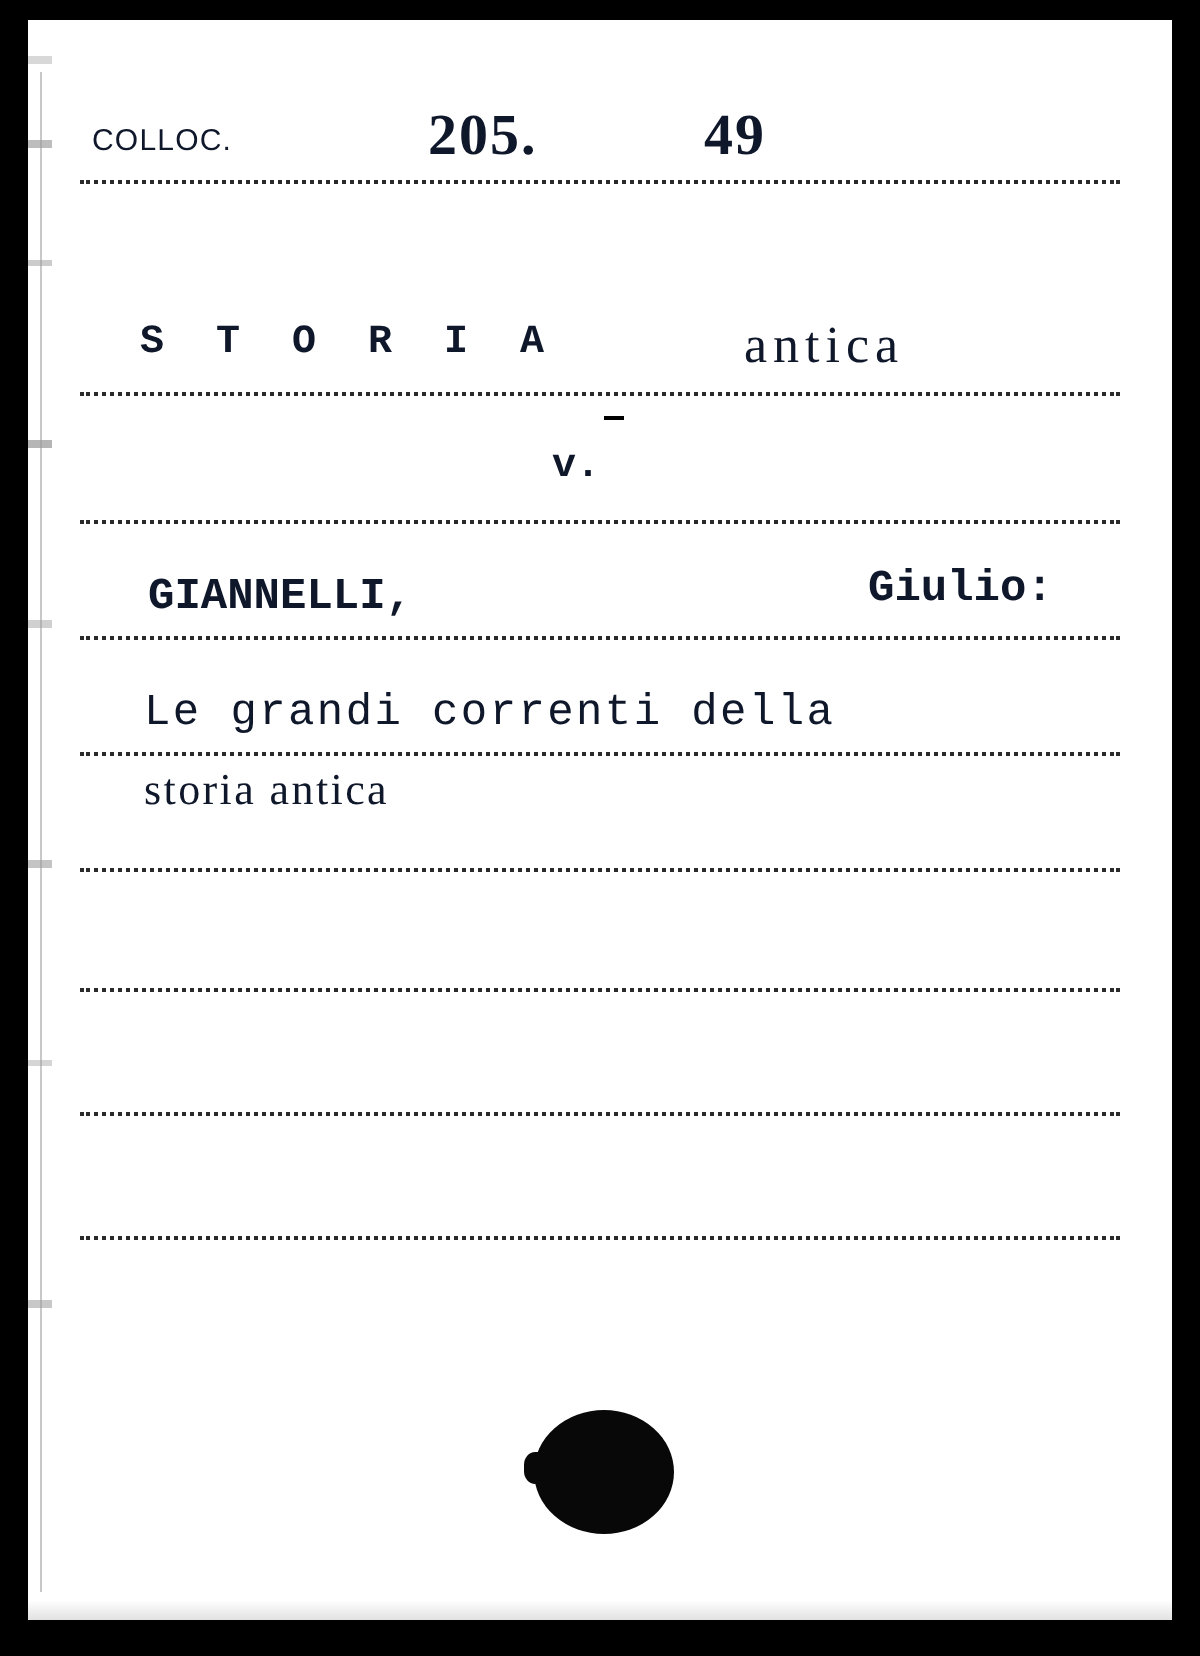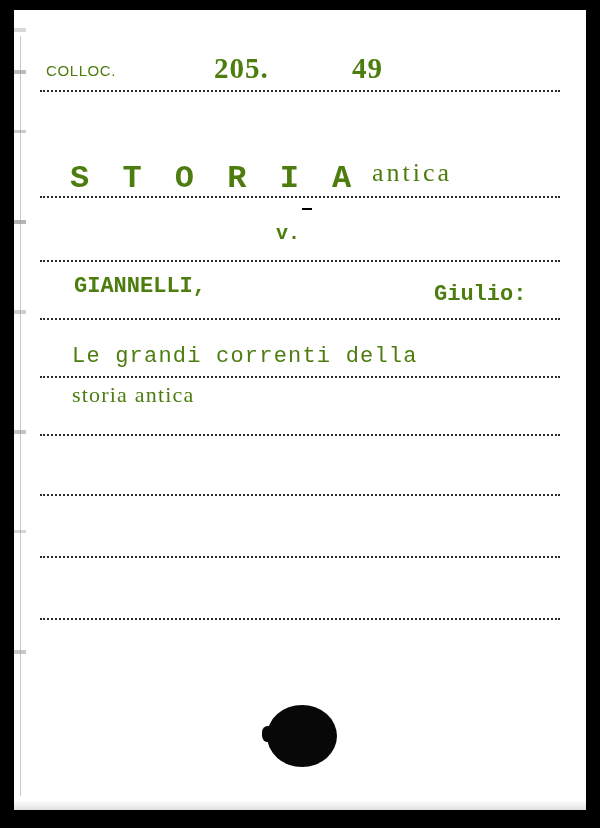"COLLOC." .row { color: #4d7c0f -> #0f172a }
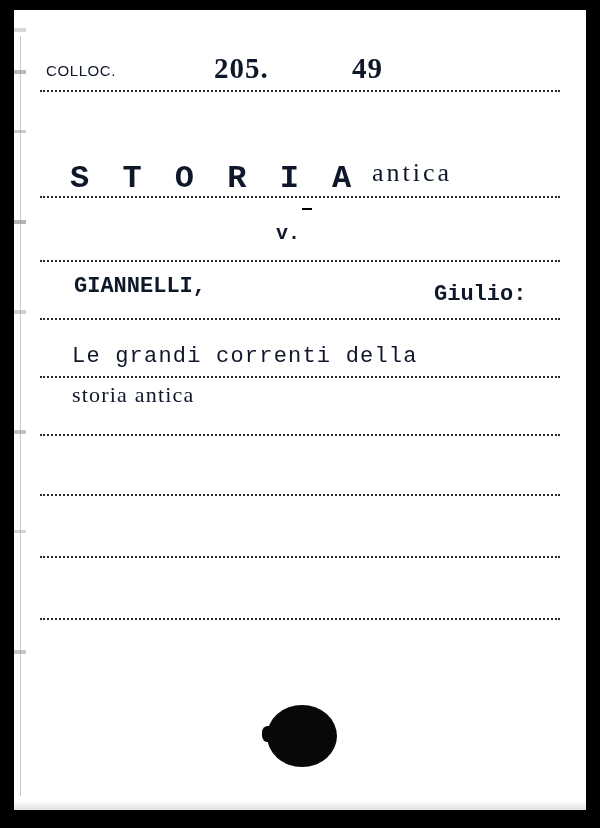"S T O R I" .subject-main { font-size: 32px -> 20px }
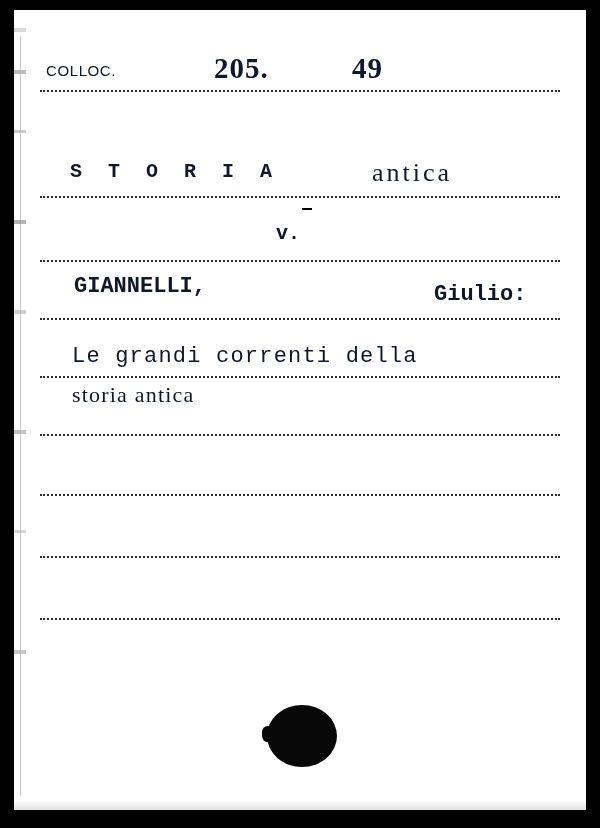"GIANNELLI," .author { top: 264px -> 276px }
